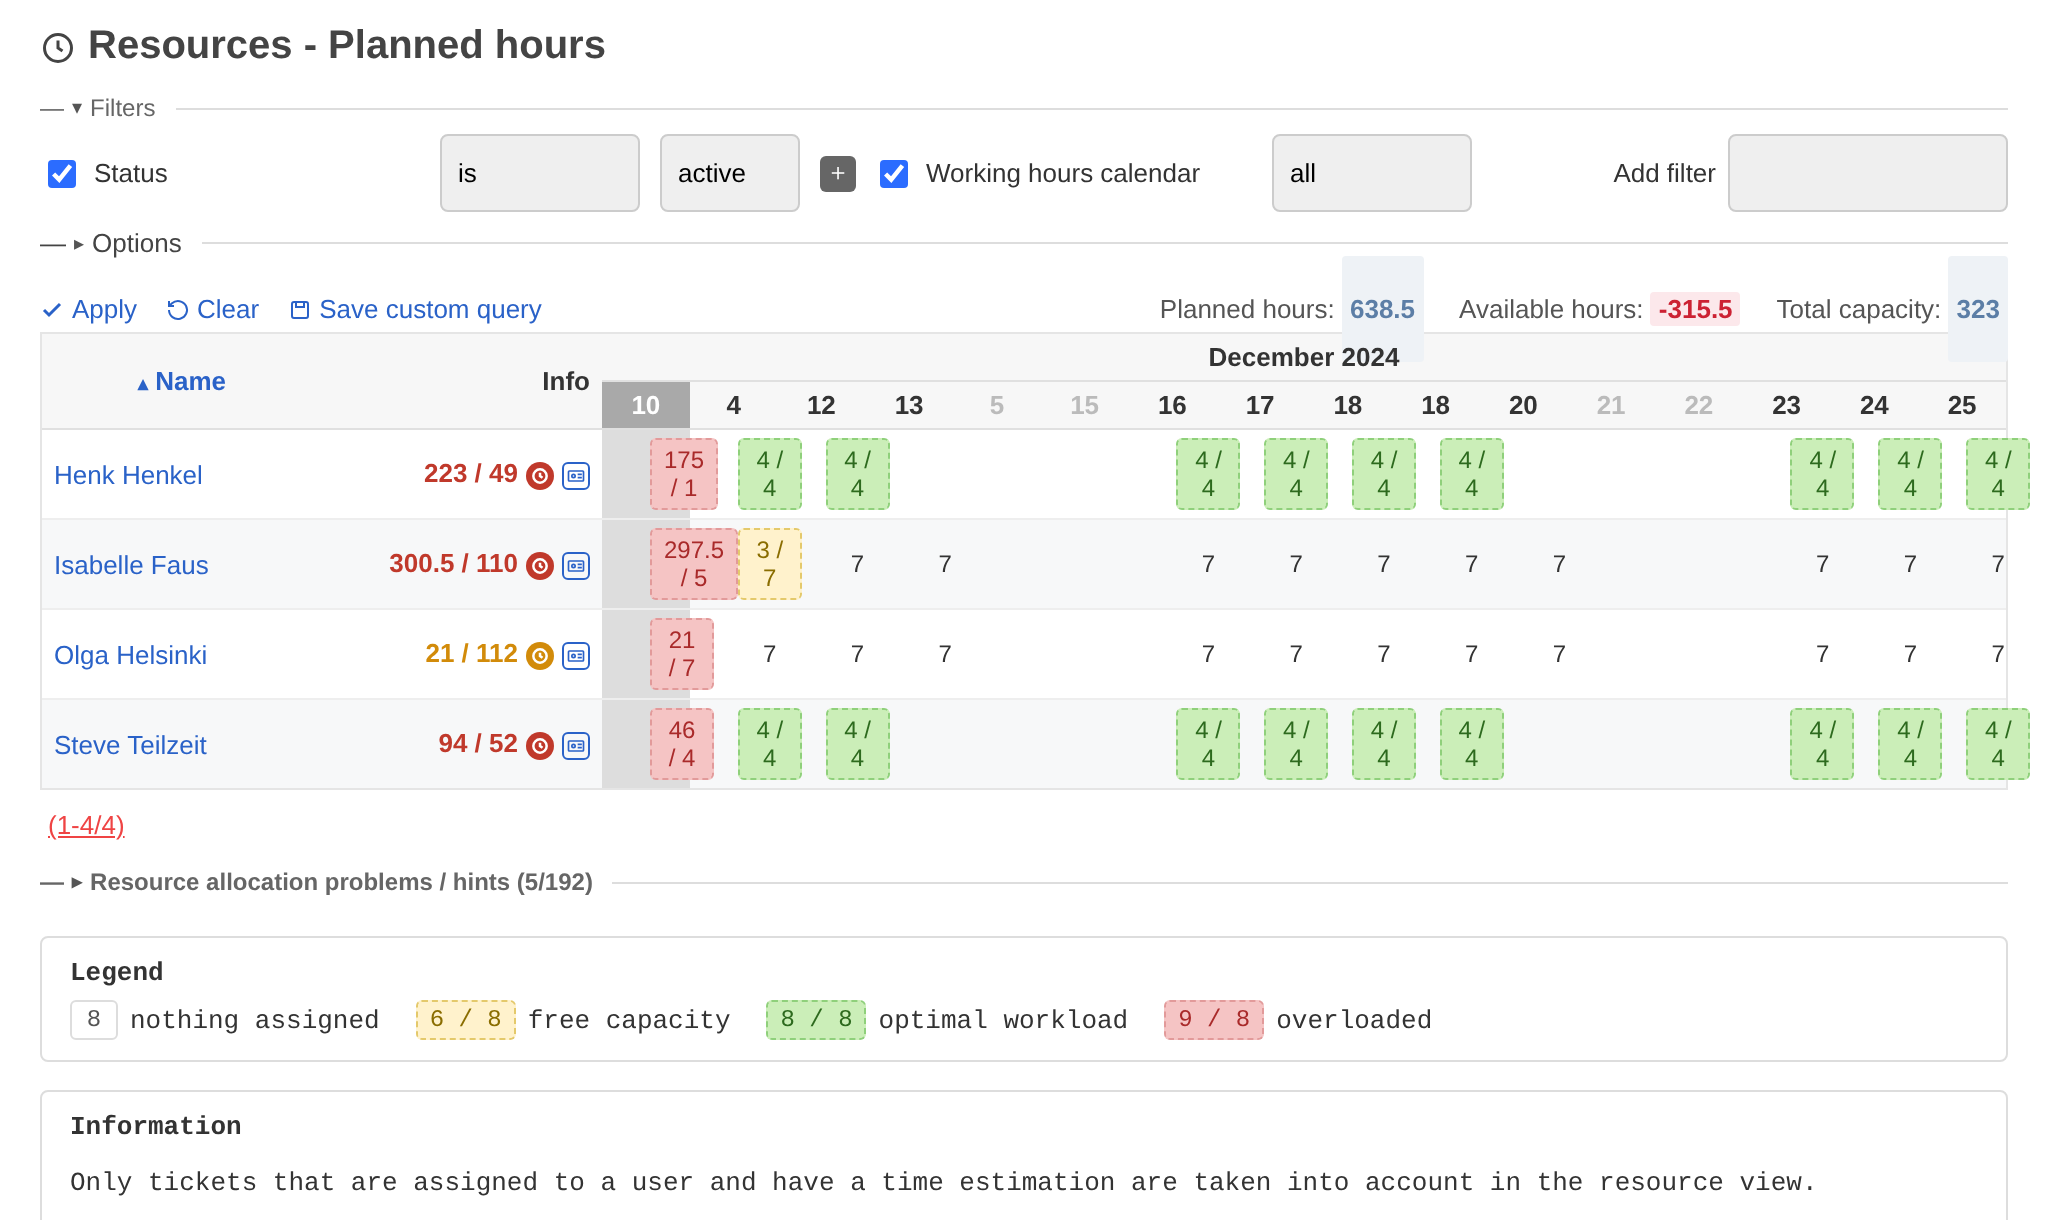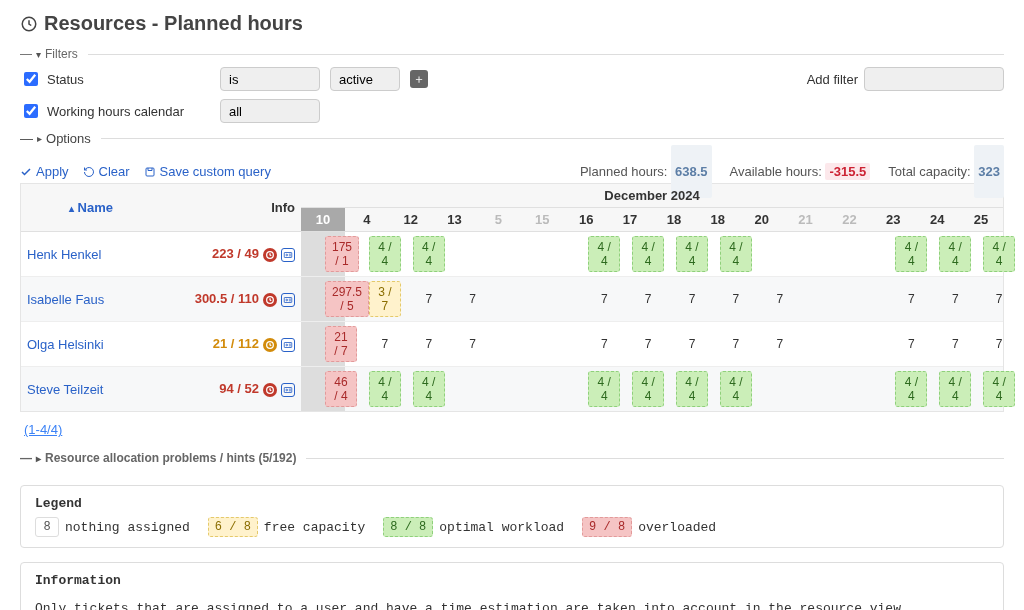"Status" .filters-left { flex-direction: column -> none }
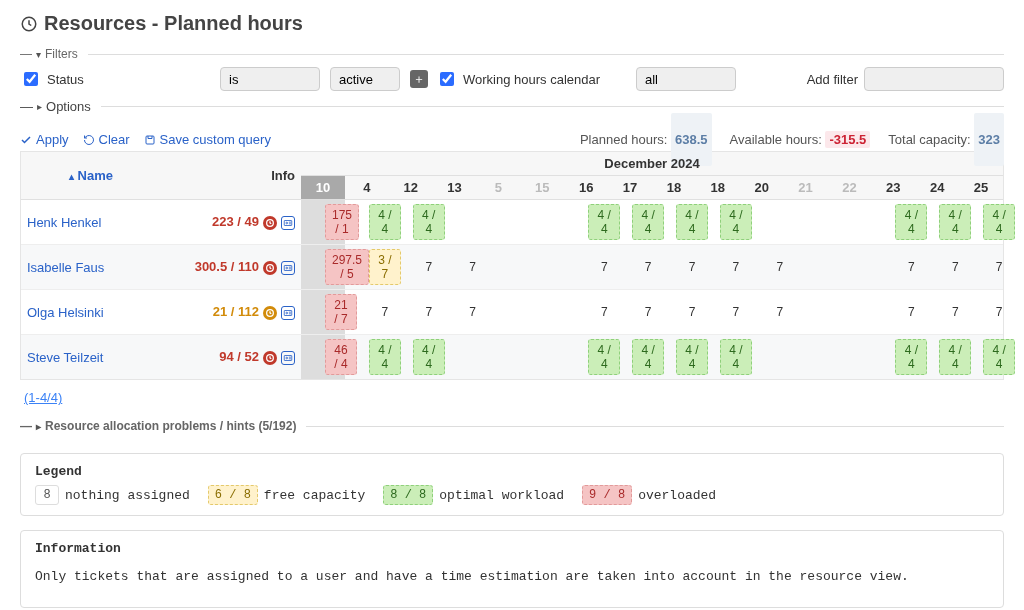"is" select { height: 24px -> 39px }
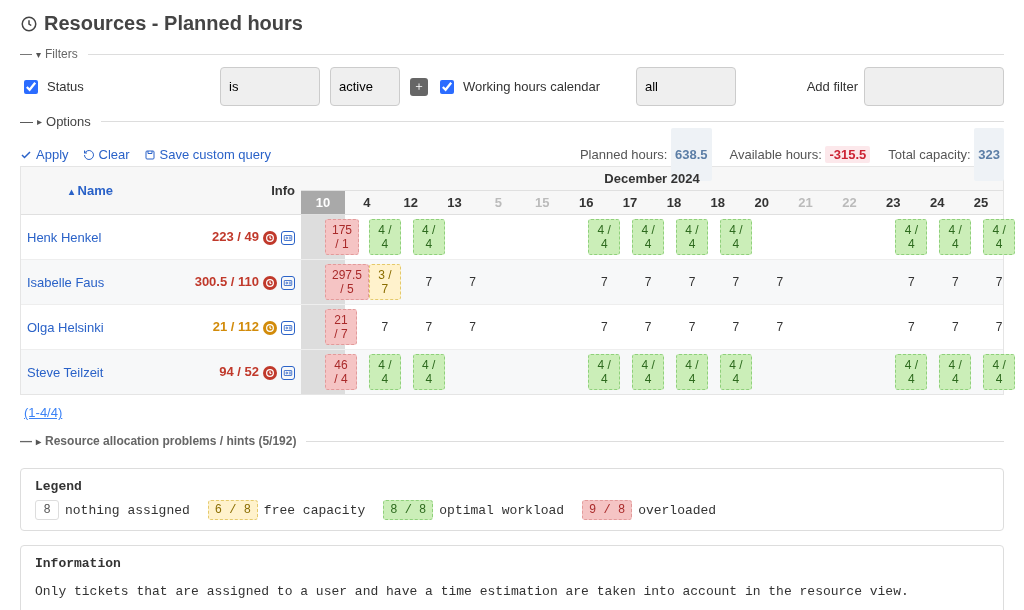"(1-4/4)" .page-count { color: #3b82f6 -> #ef4444 }
